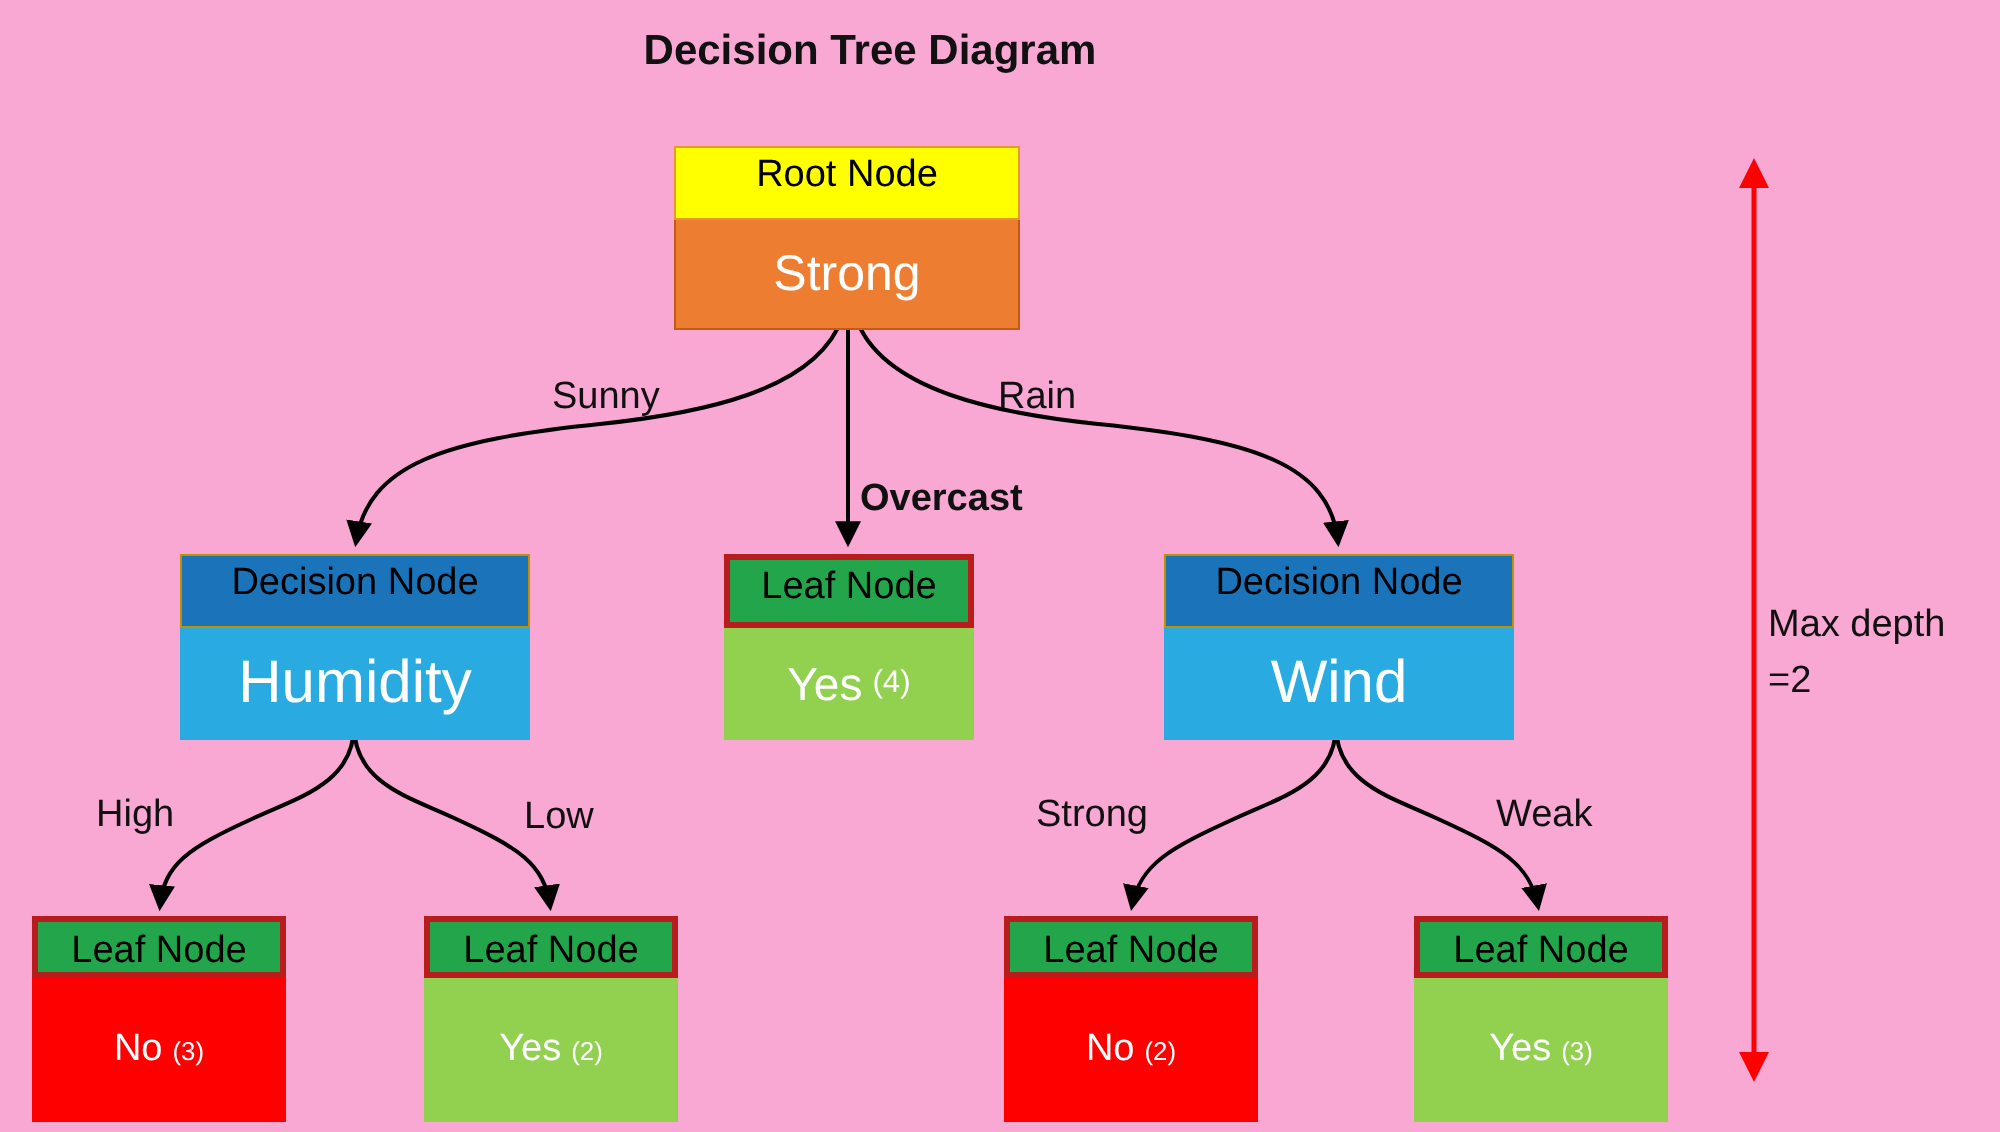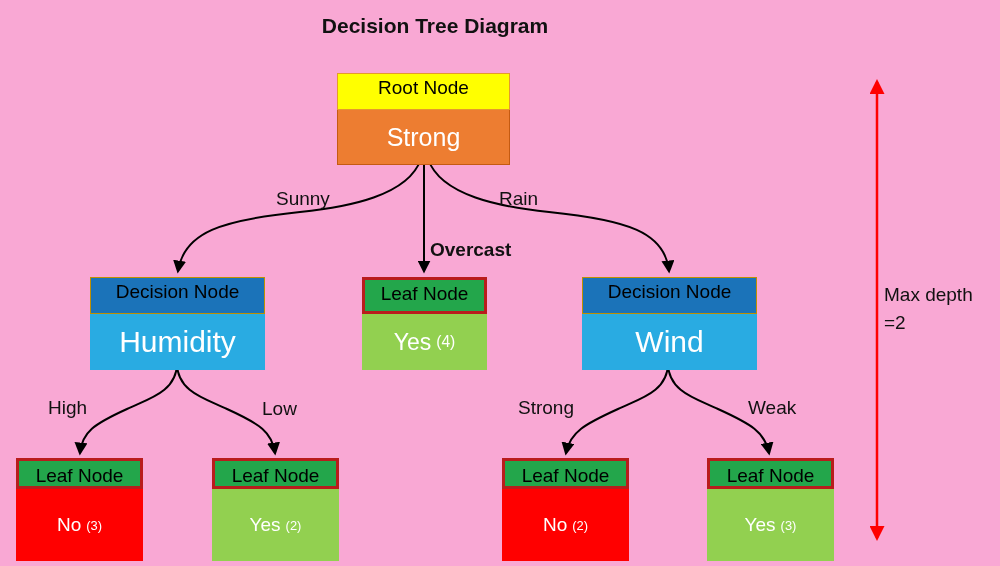"Max depth" .depth-note { top: 281px -> 299px }
